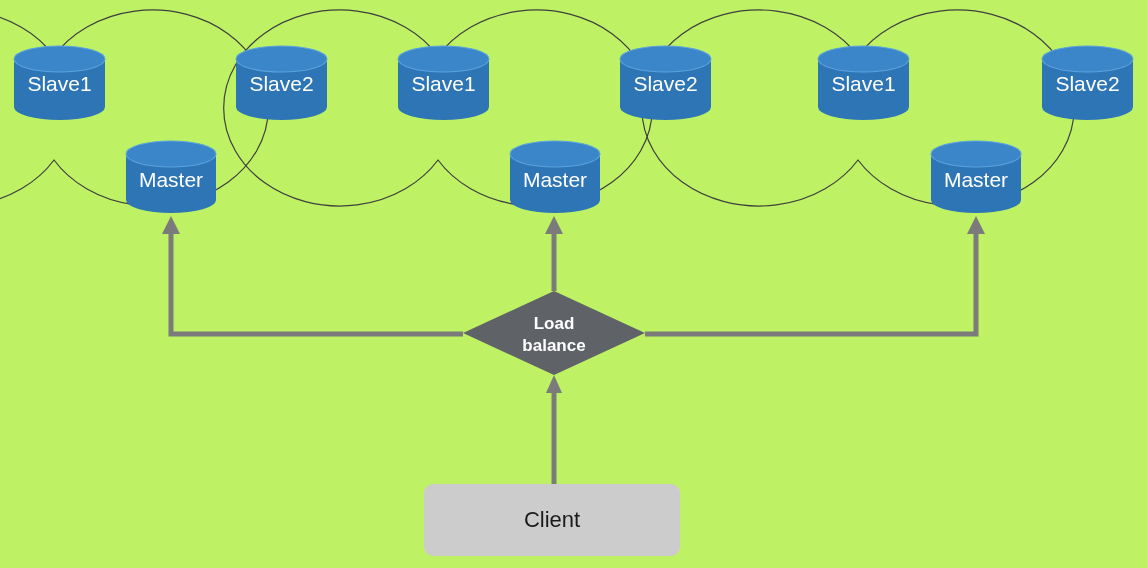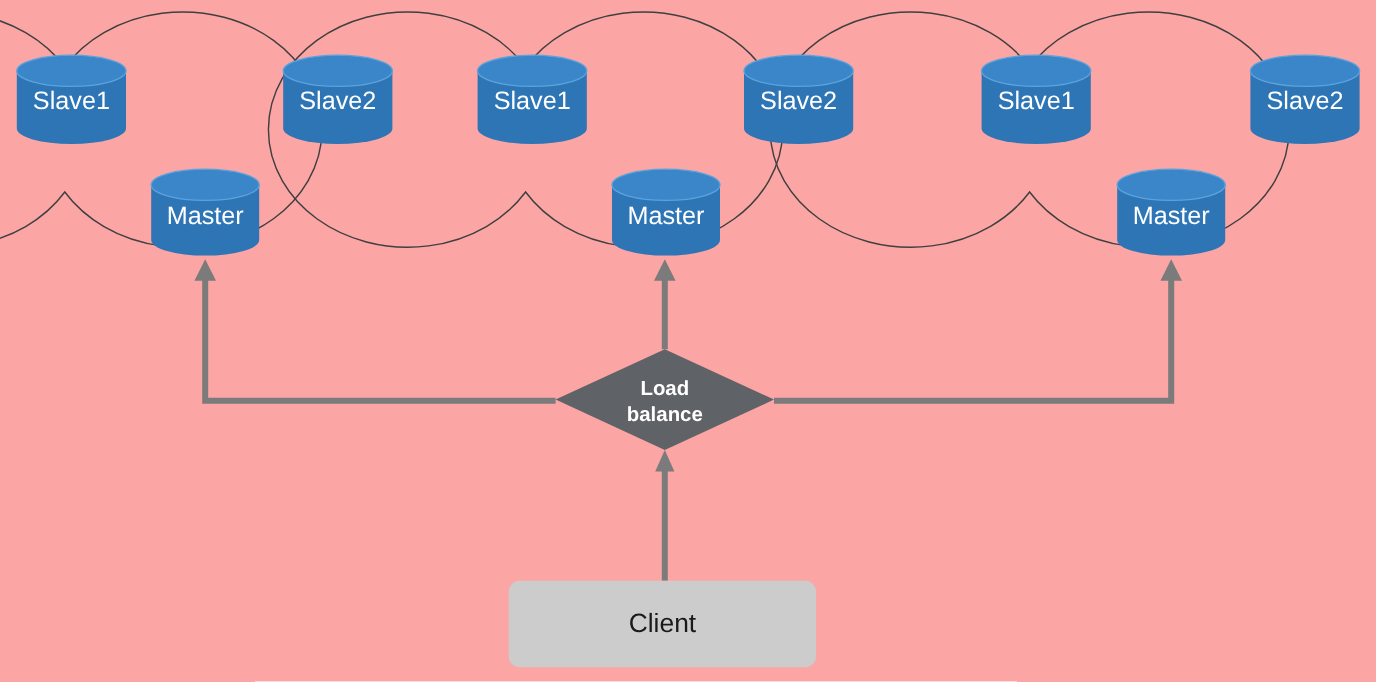"Slave1" #diagram-root { background: #fca5a5 -> #bef264 }
